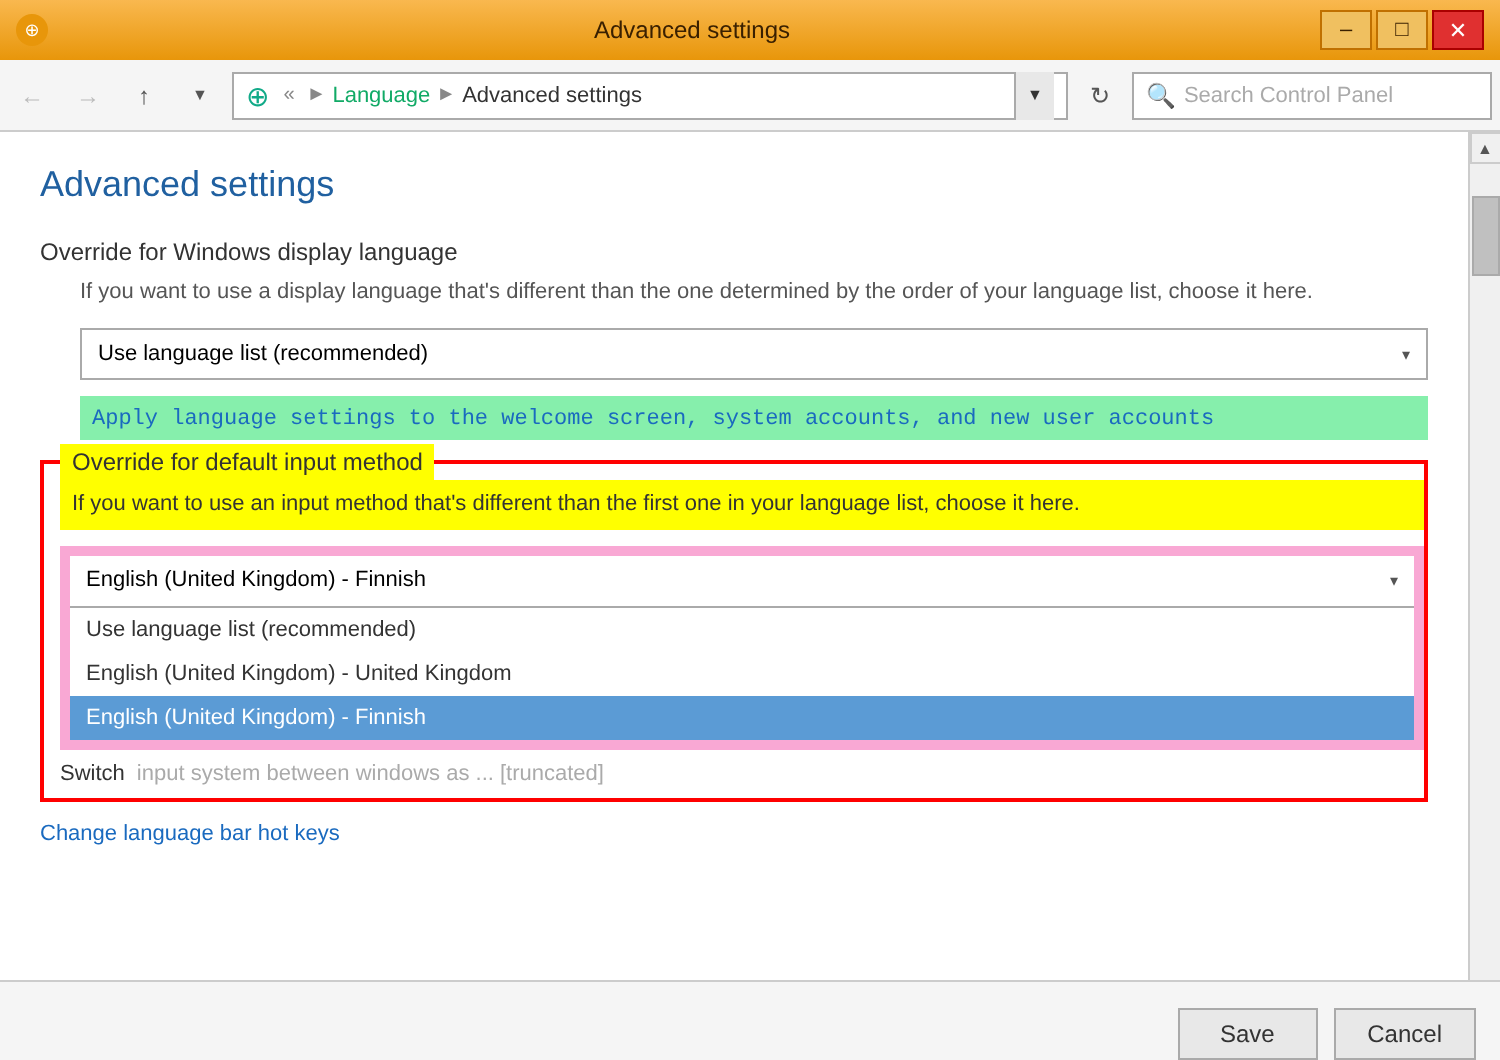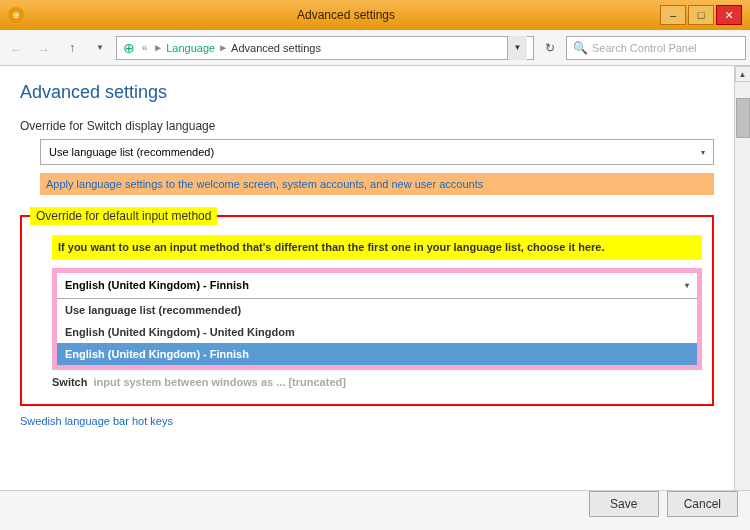"Override for Switch display language" div.section-title { text: Switch -> Windows }
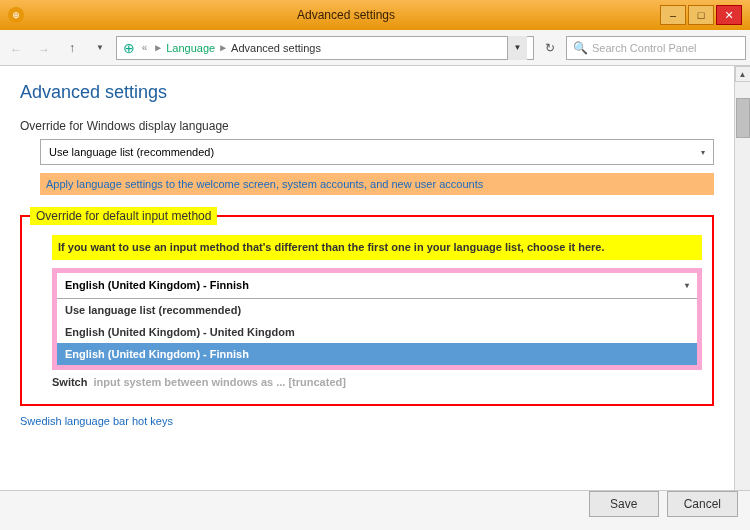"If you want to use a" div.section-desc { html: none -> <div>If you want to use a display language that's different than the one determined by the order of your language list, choose it here.</div> }
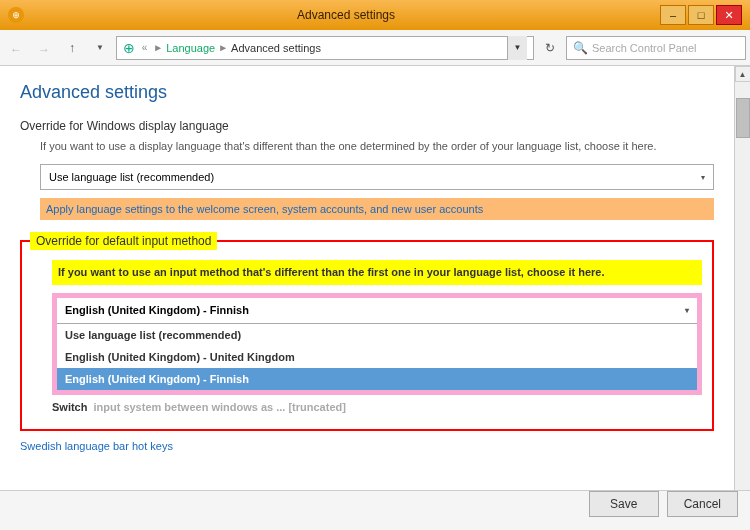"Apply language settings to the" div { background: #fdba74 -> #86efac; font-family: none -> Liberation Mono, monospace; margin-bottom: 20px -> 10px }
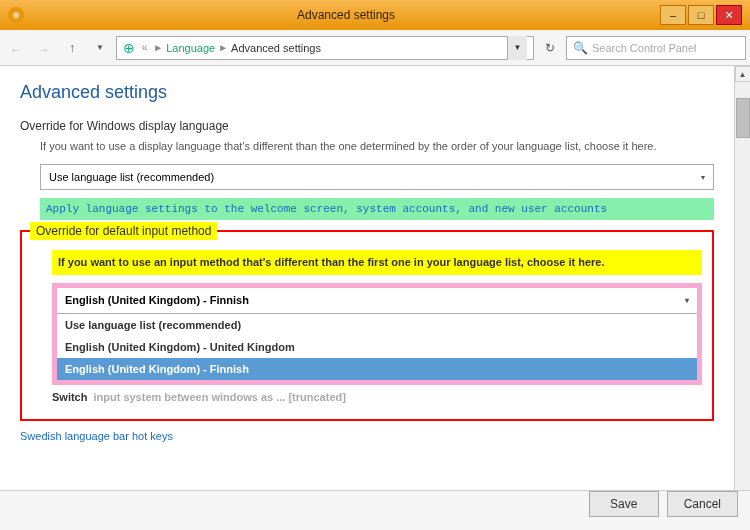"Override for default input method" .red-section { padding: 10px -> none }
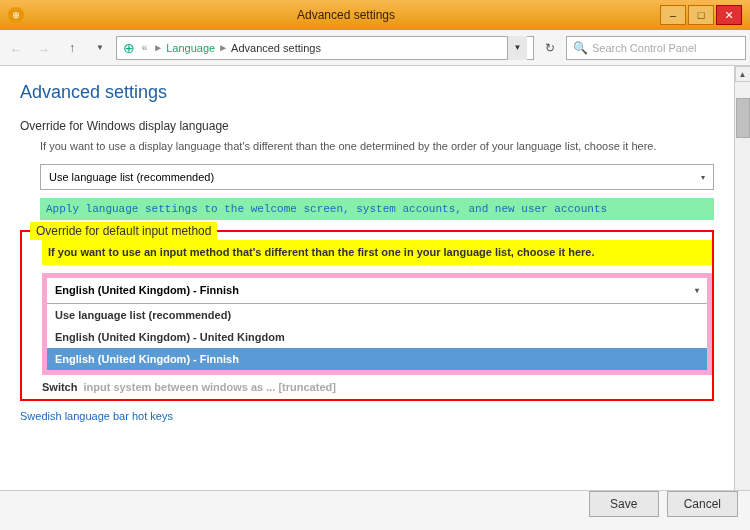"If you want to use an" div { font-weight: bold -> none; margin-left: 20px -> 8px }
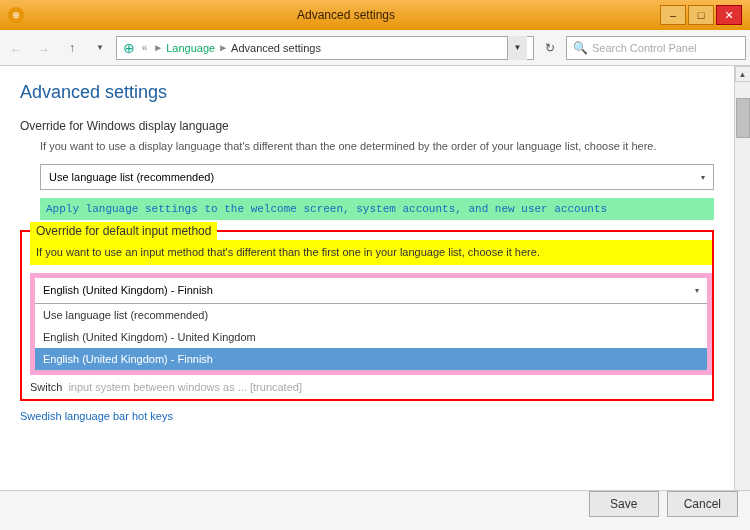"Swedish language bar hot keys" a.link-text { text: Swedish -> Change }
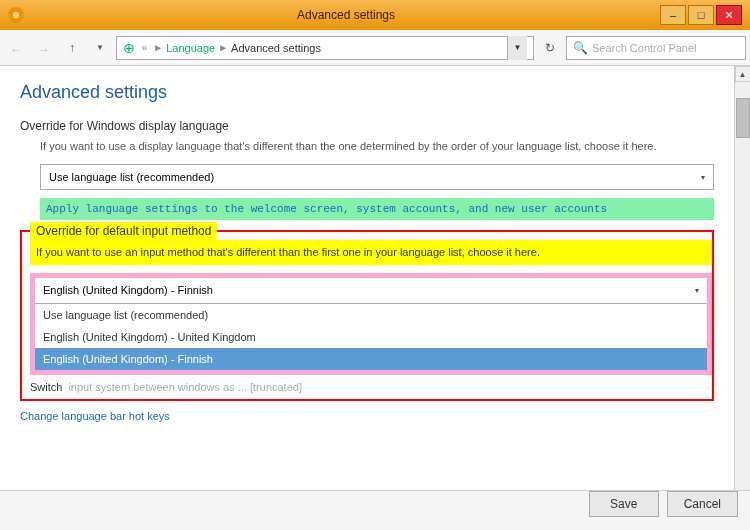"Save" .bottom-bar { align-items: flex-start -> flex-end }
